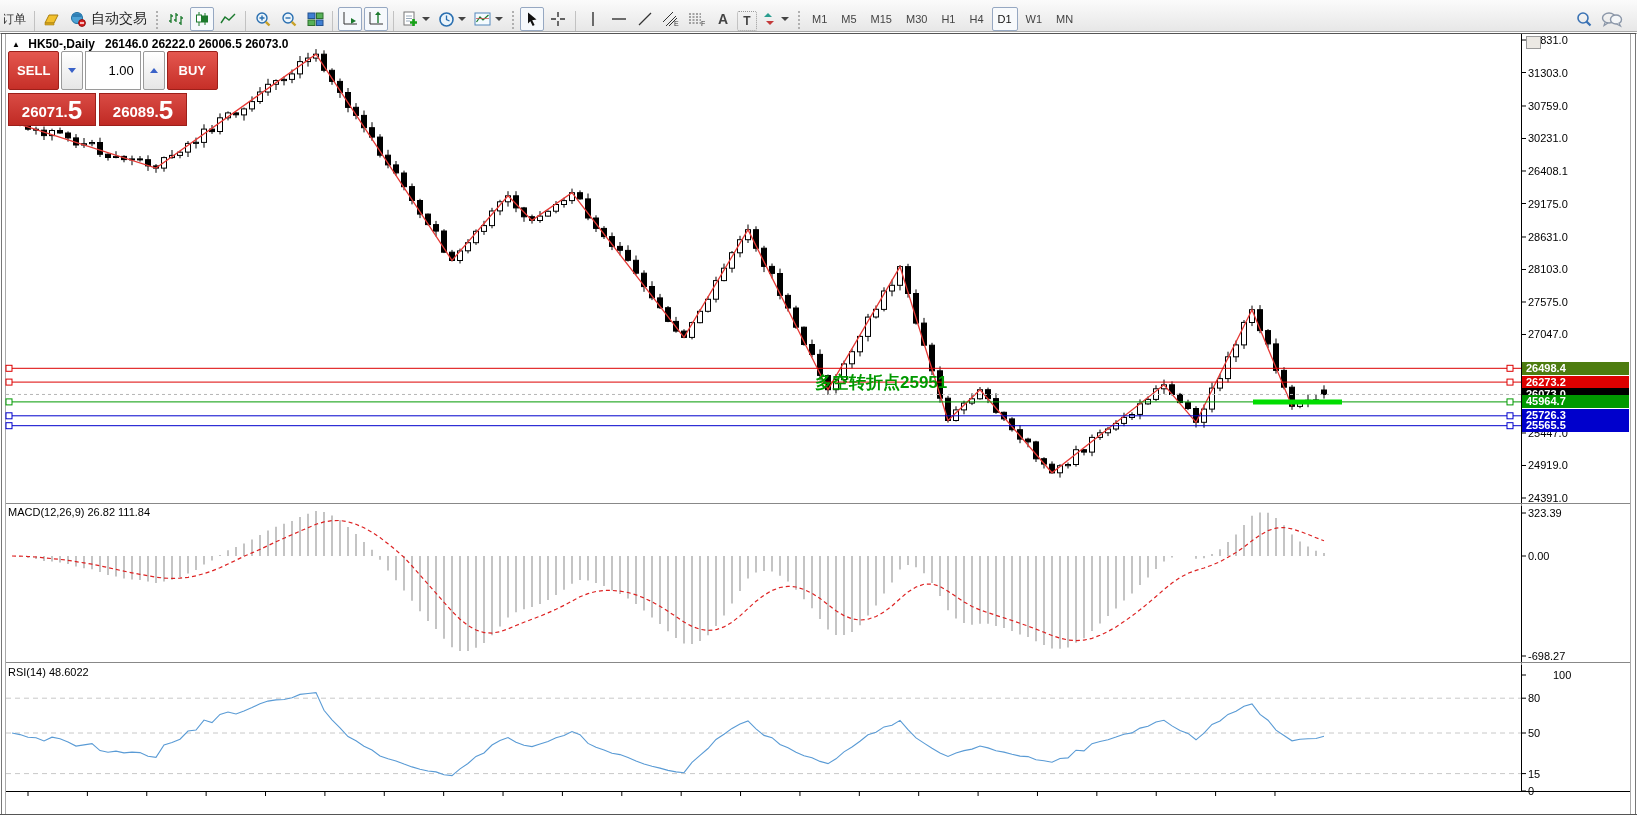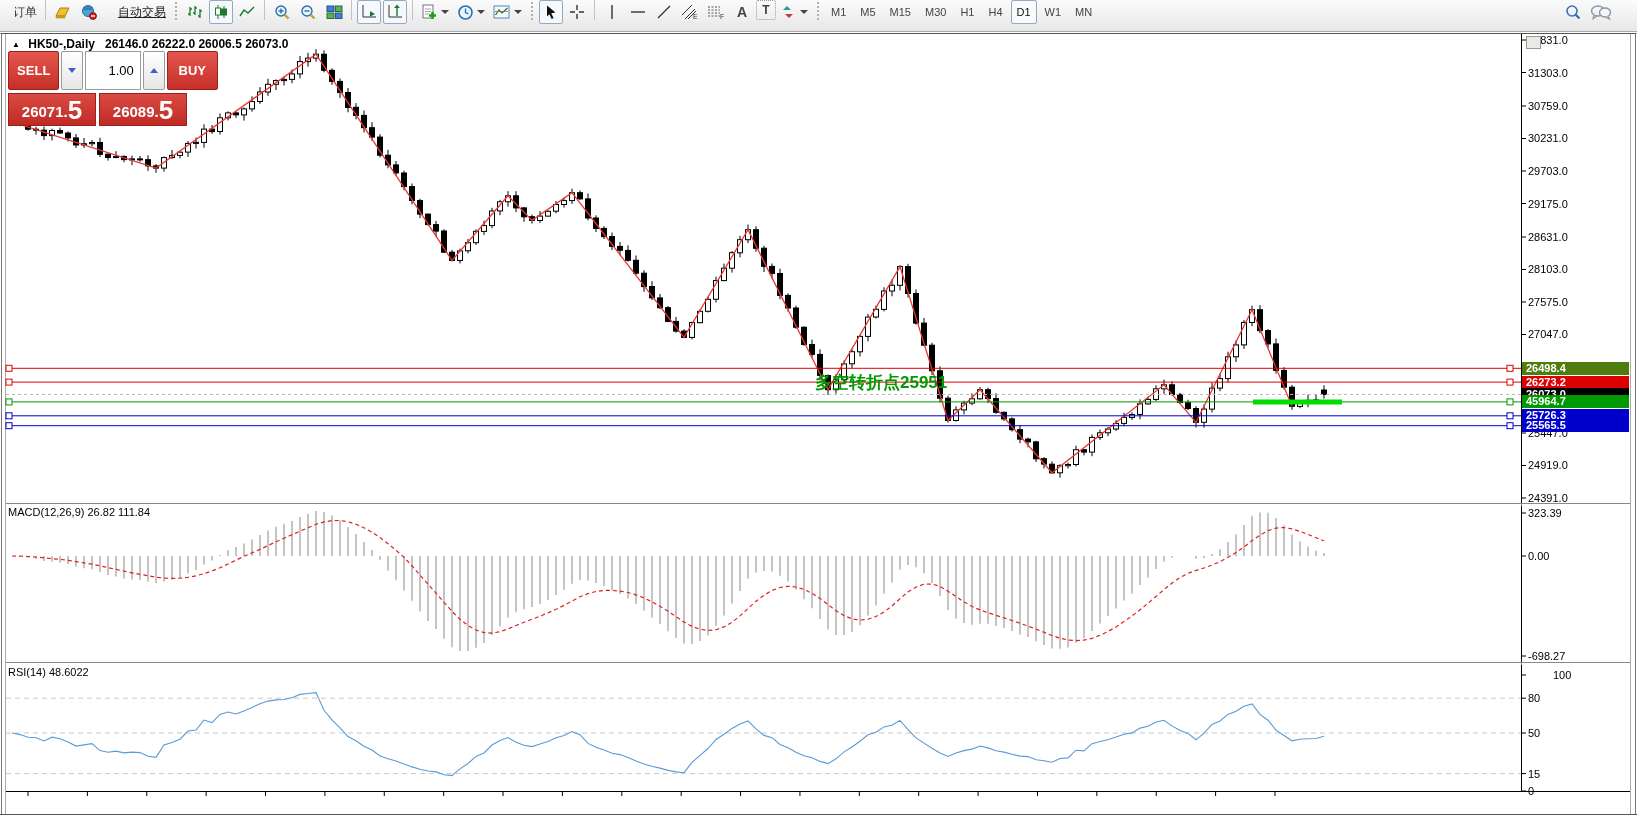"订单" .toolbar { align-items: flex-start -> flex-end; padding: 0 13px -> 0 2px }
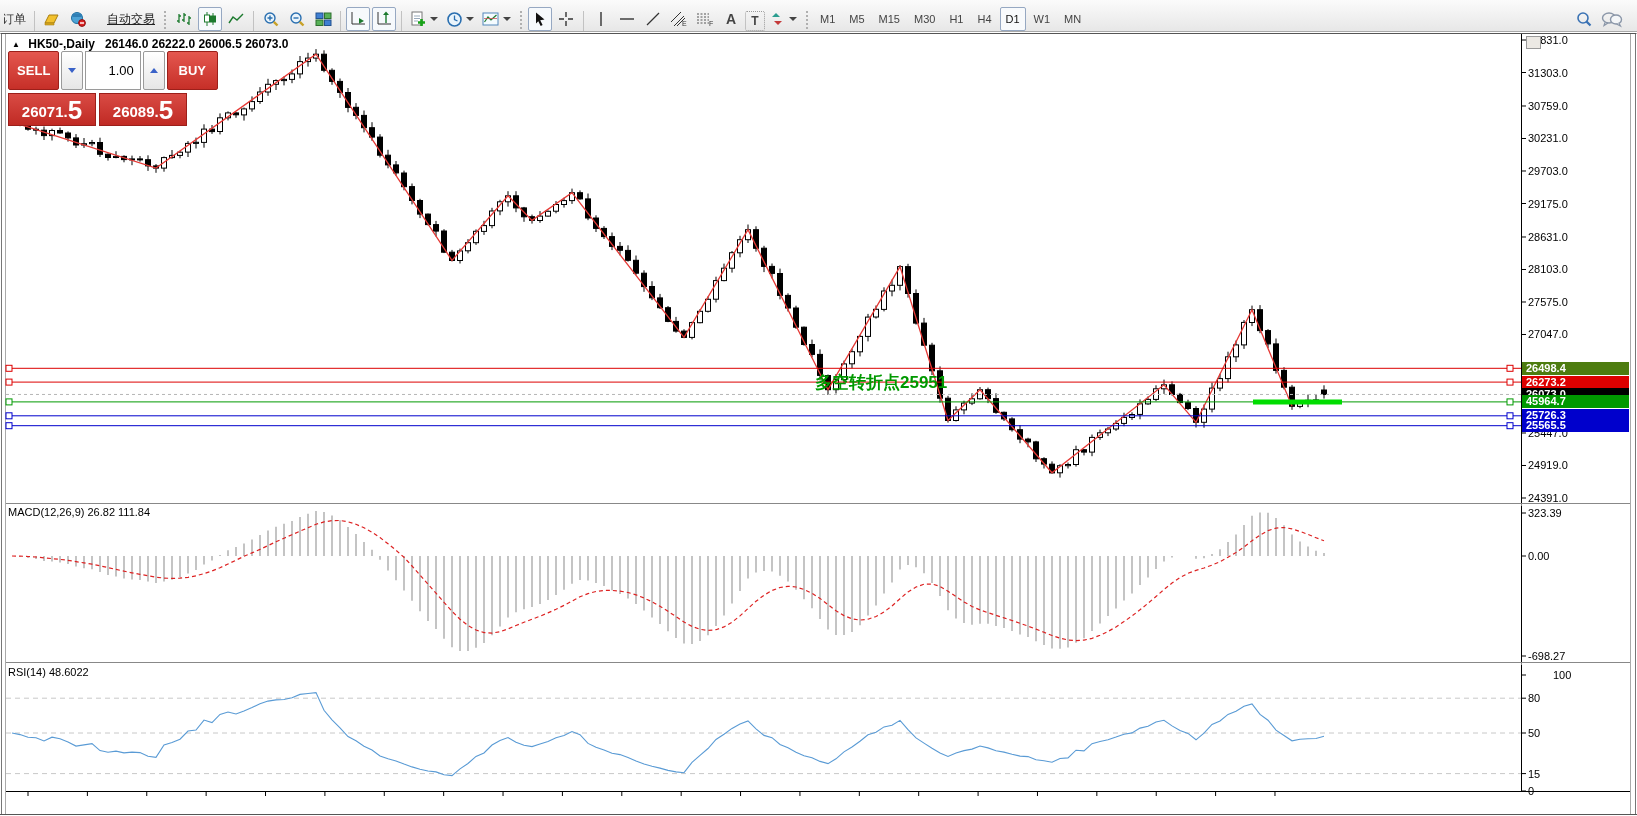"自动交易" .tb-label { font-size: 12px -> 14px; margin-left: 20px -> 4px; text-decoration: underline -> none }
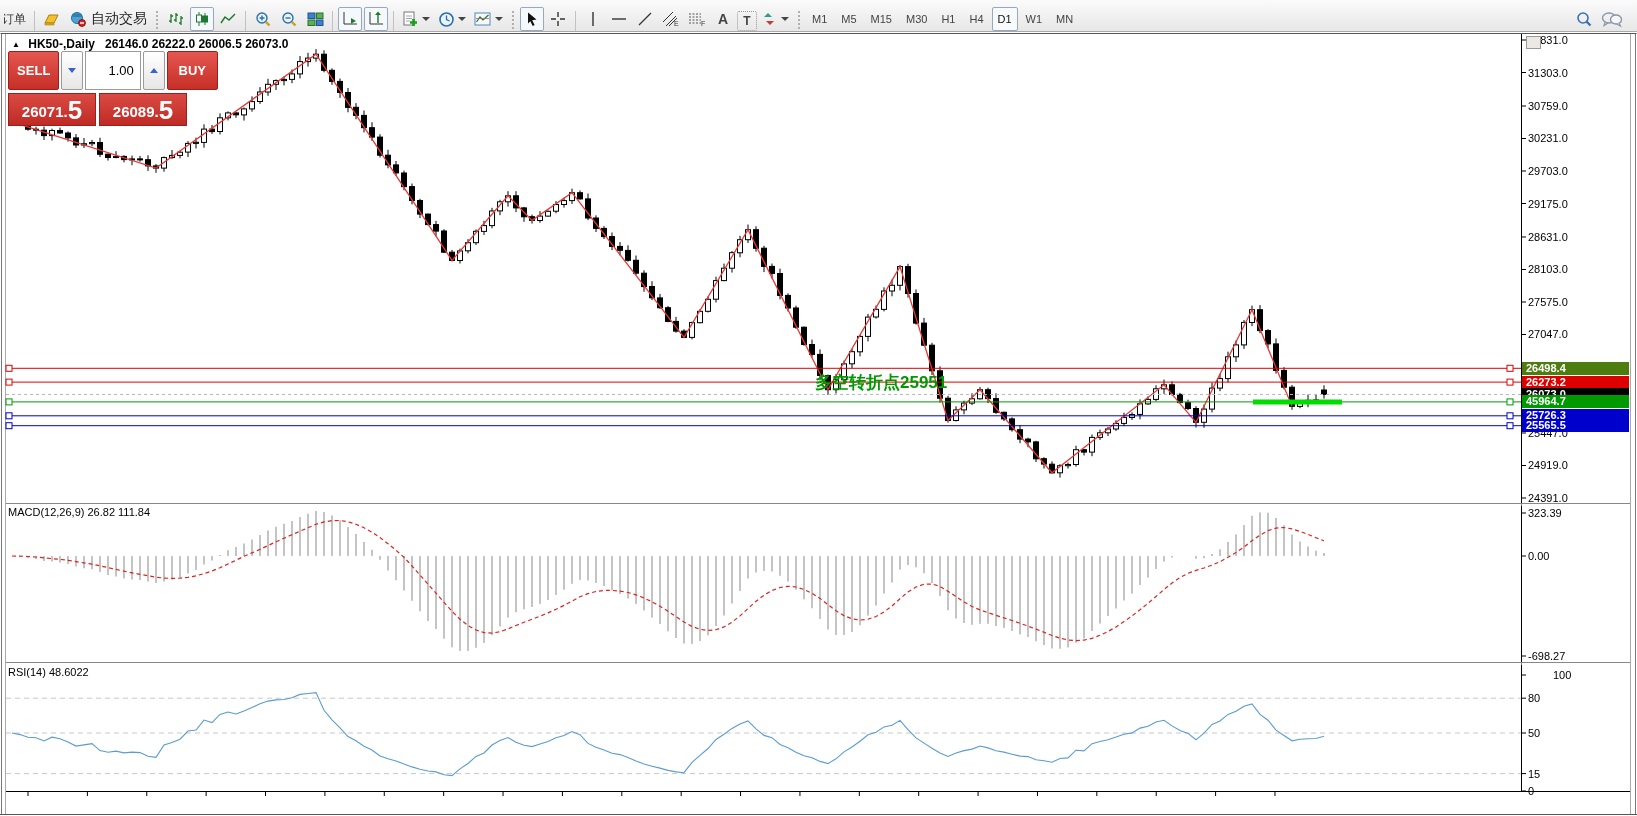"29703.0" div.axis-num { text: 29703.0 -> 26408.1 }
